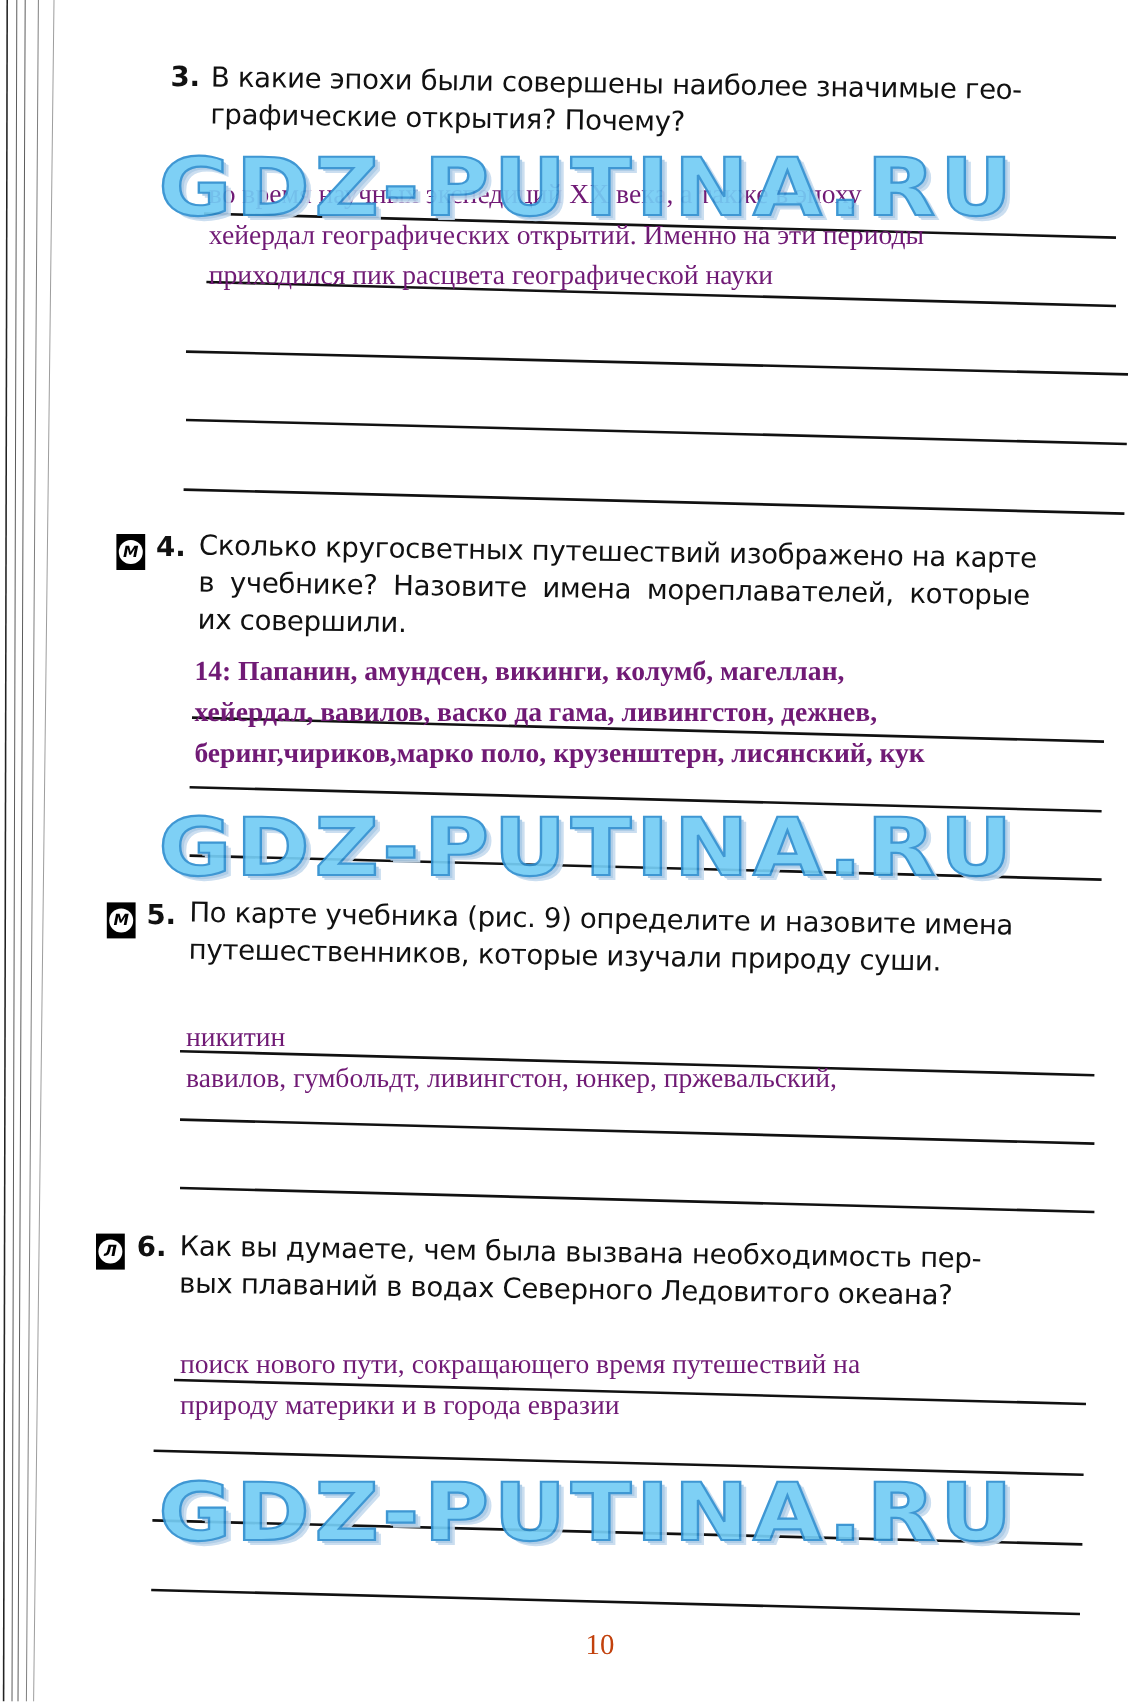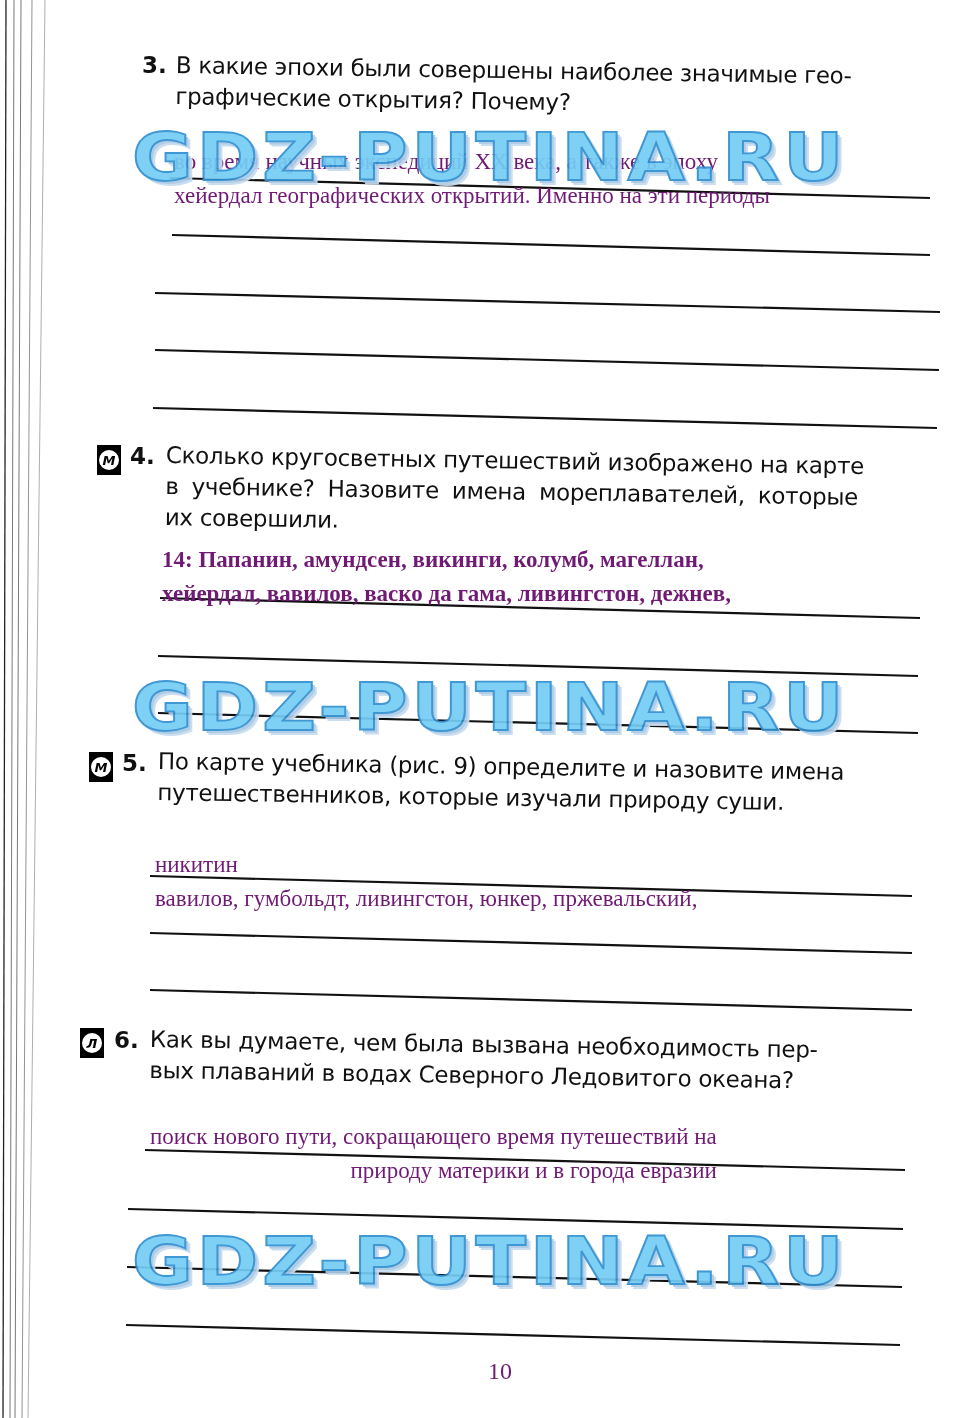"приходился пик расцвета географической" div { html: none -> <div>приходился пик расцвета географической науки</div> }
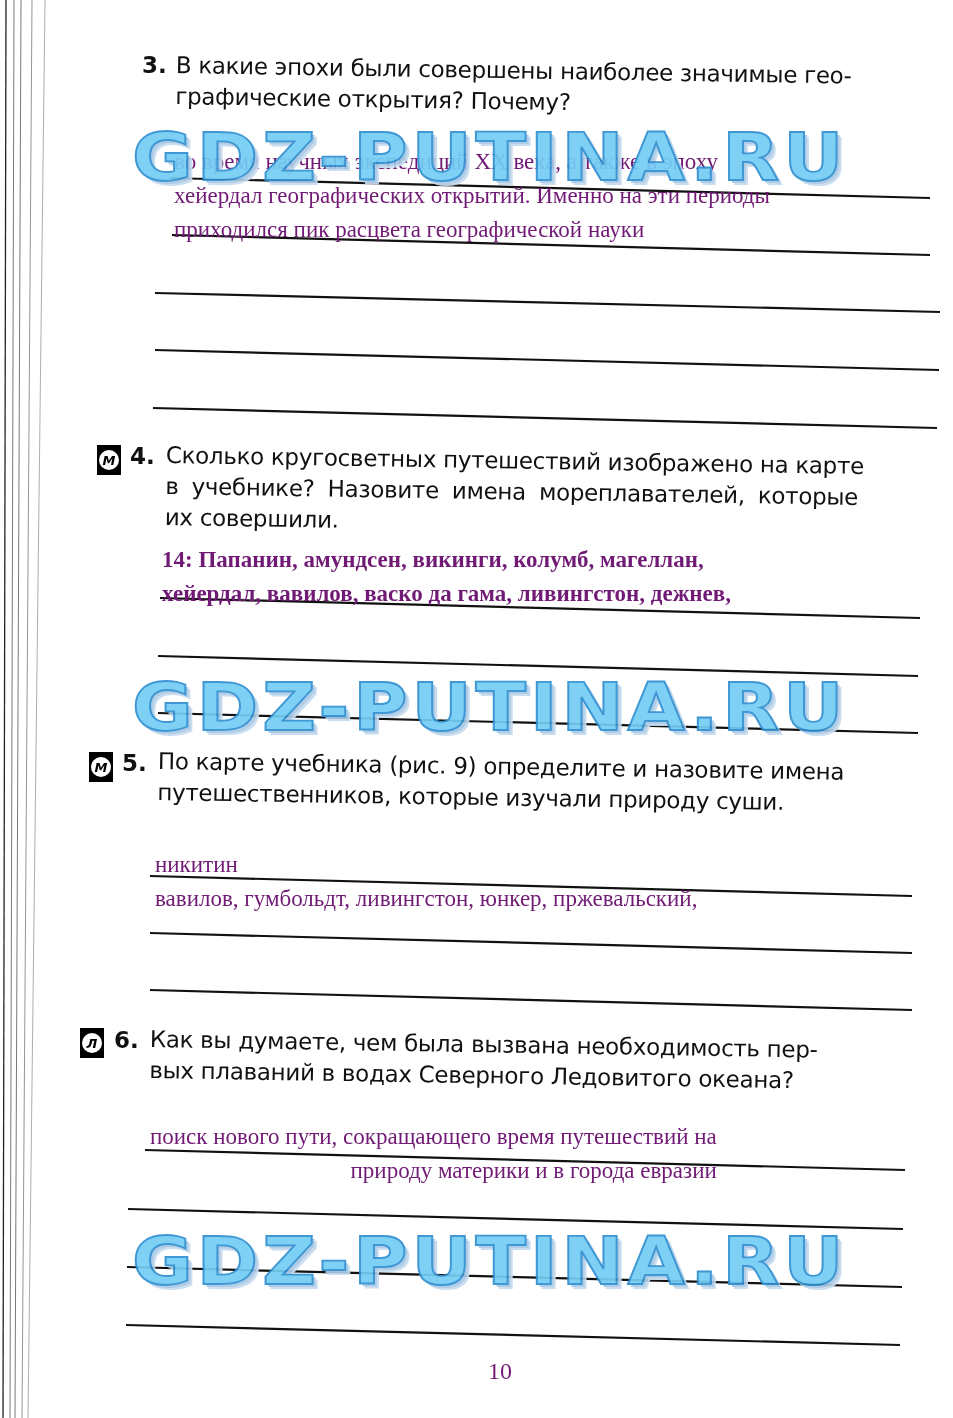"беринг,чириков,марко поло, крузенштерн," div { html: none -> <div>беринг,чириков,марко поло, крузенштерн, лисянский, кук</div> }
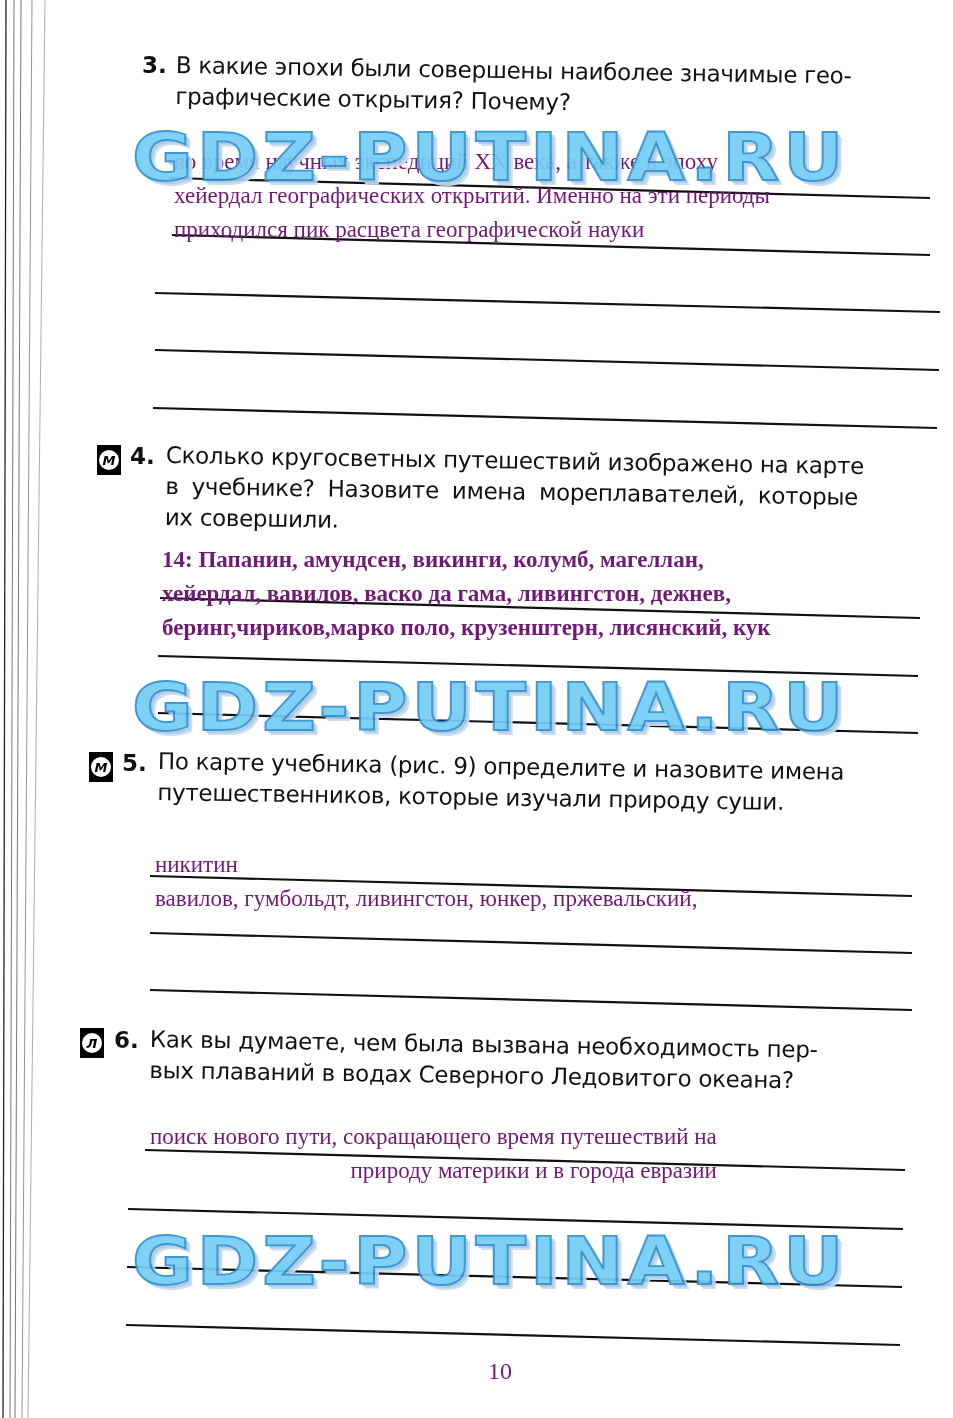"поиск нового пути, сокращающего время" div.answer { text-align: right -> none }
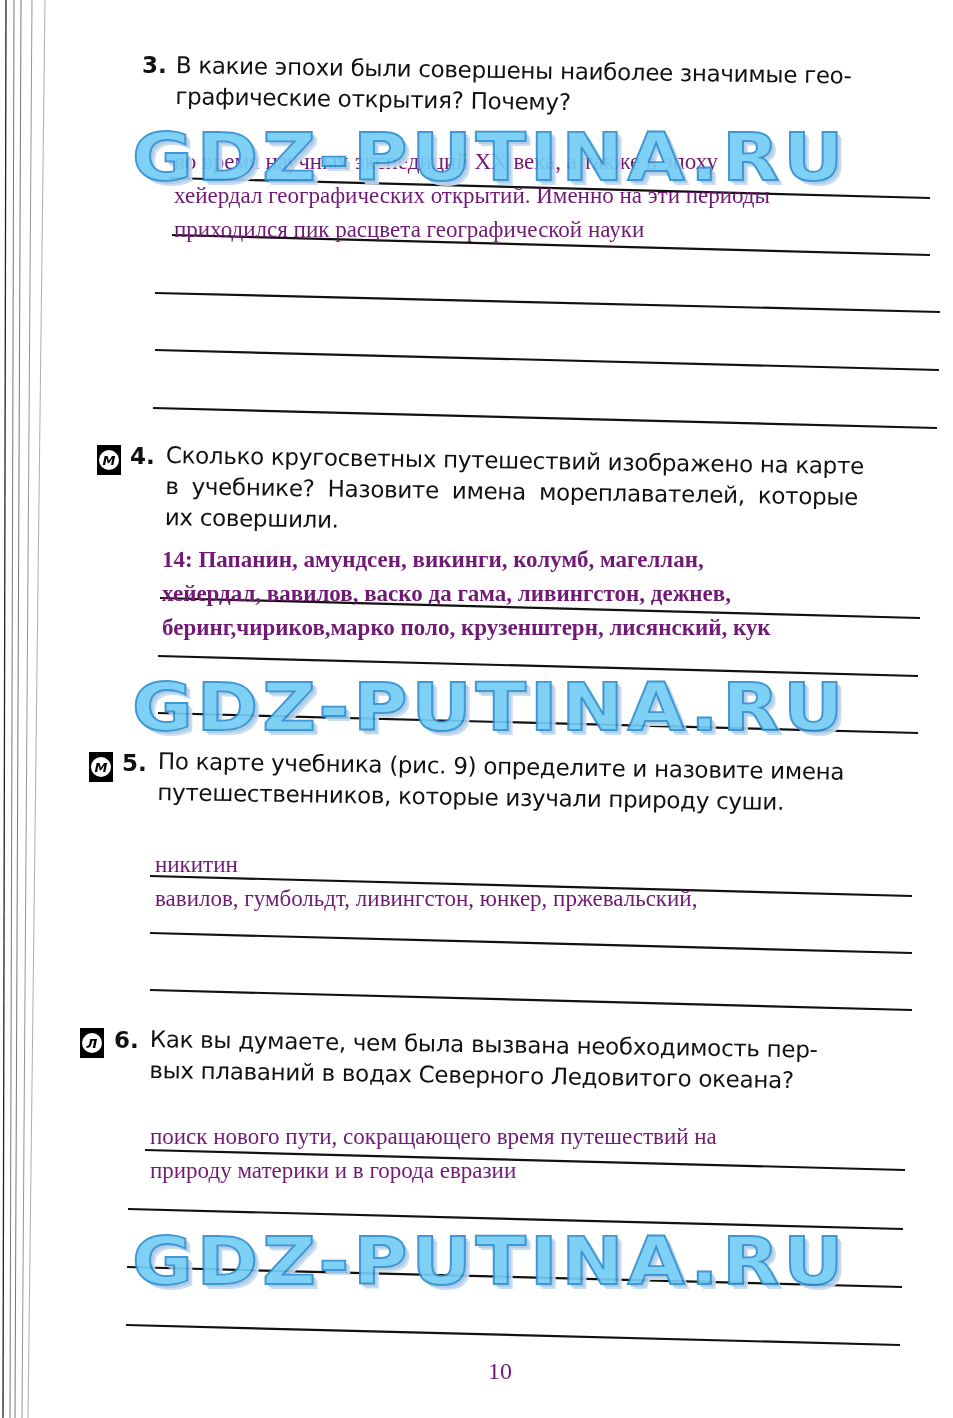"10" .page-number { color: #701a75 -> #c2410c }
